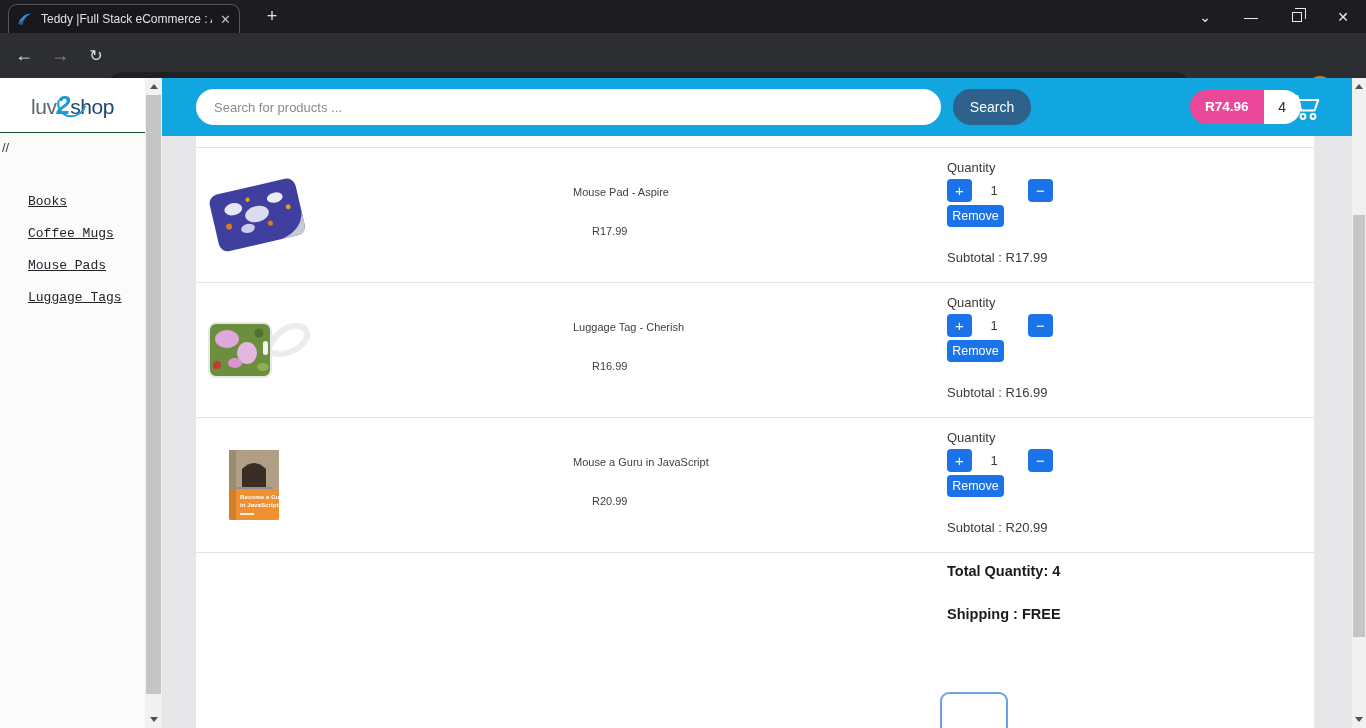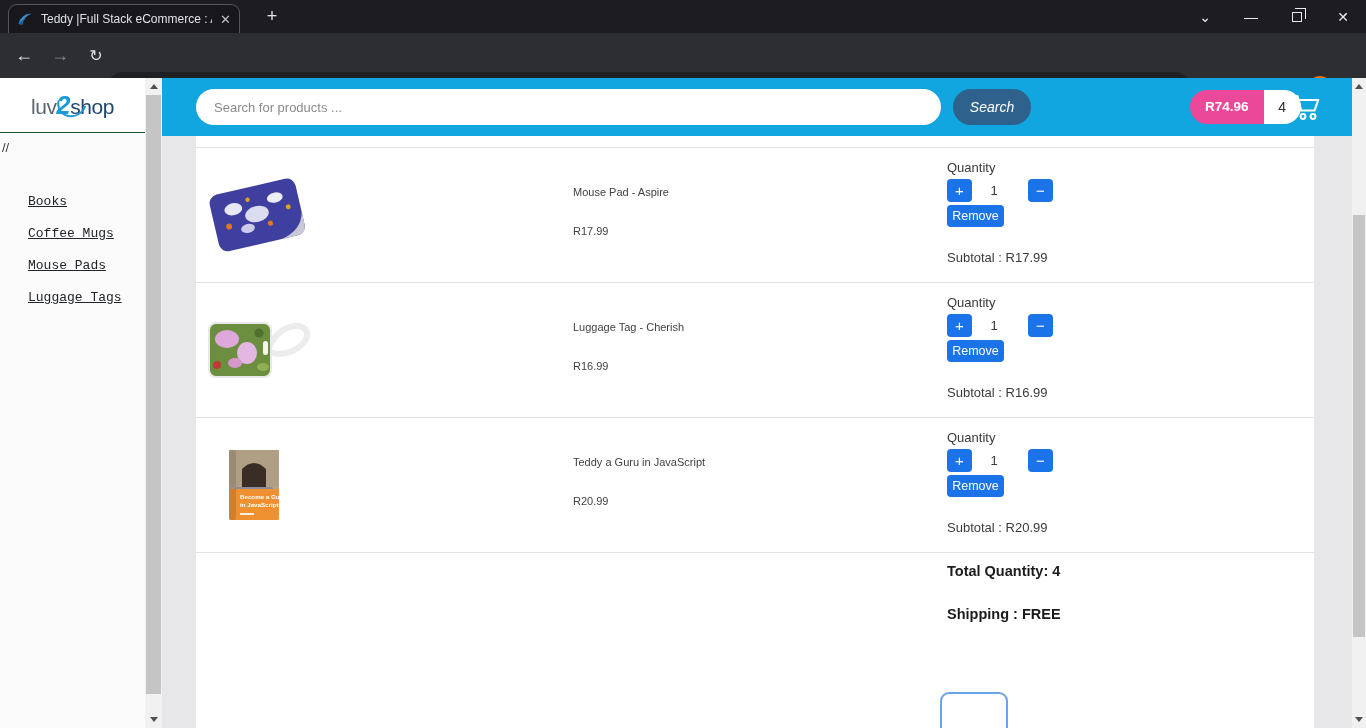"Search" .search-btn { font-style: italic -> none }
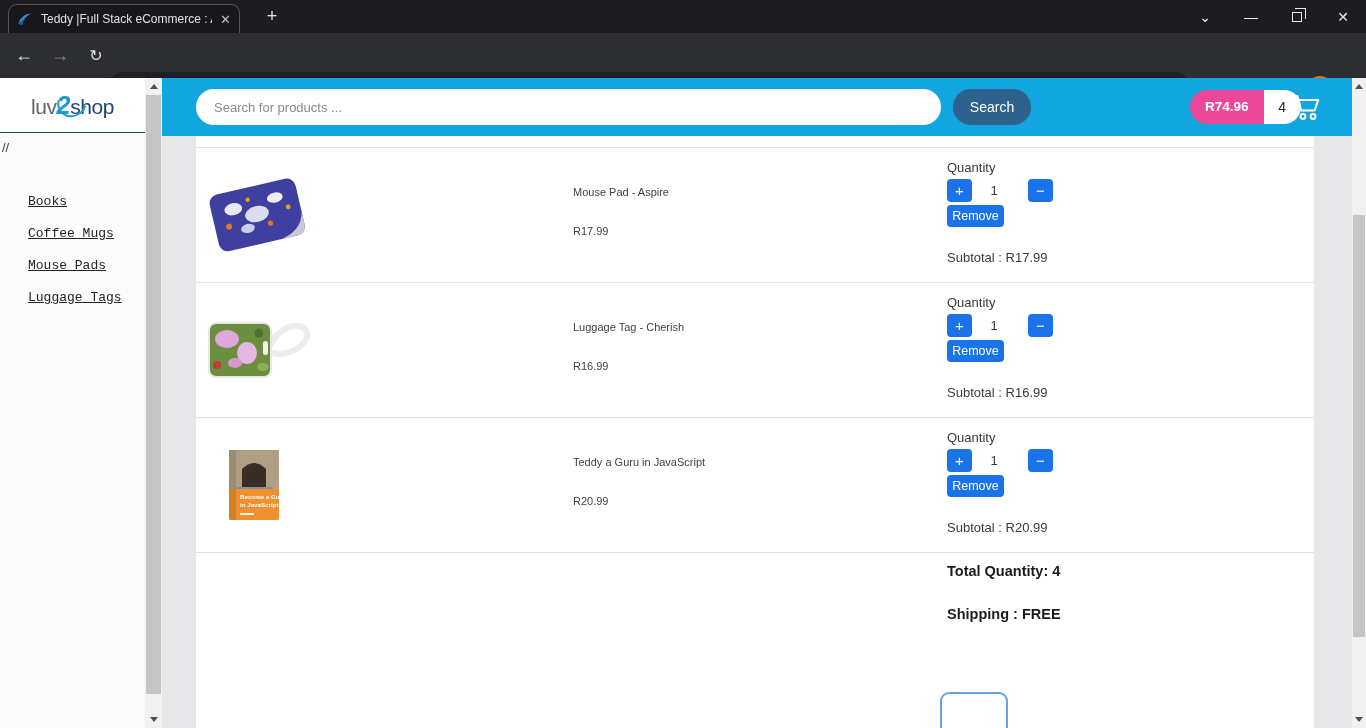"R17.99" .price { margin-left: none -> 19px }
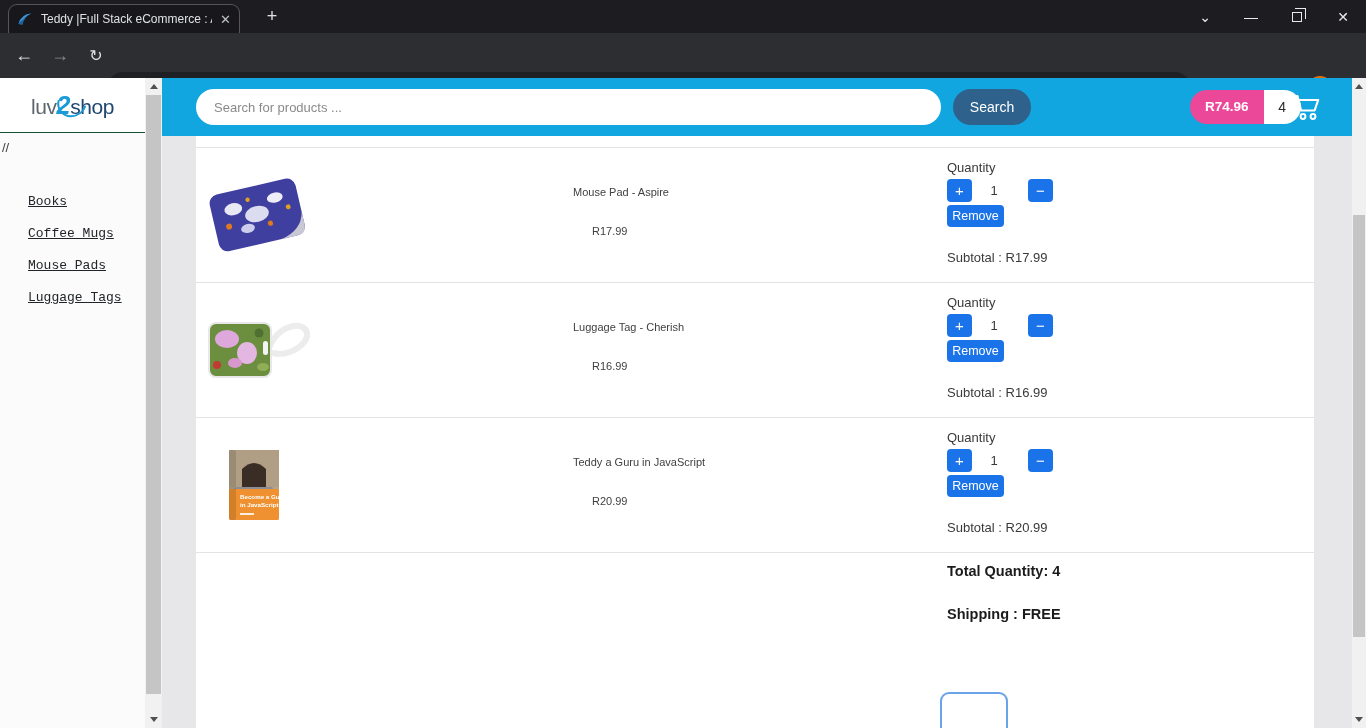"Teddy a Guru in JavaScript" div { text: Teddy -> Mouse }
